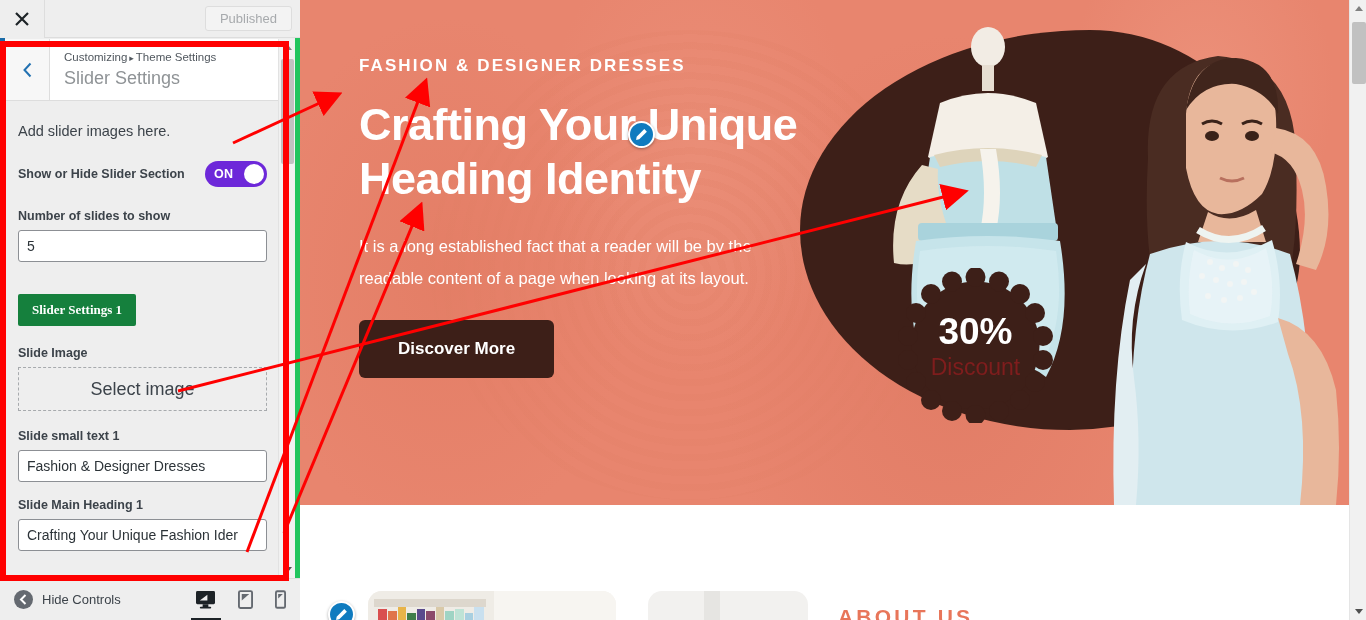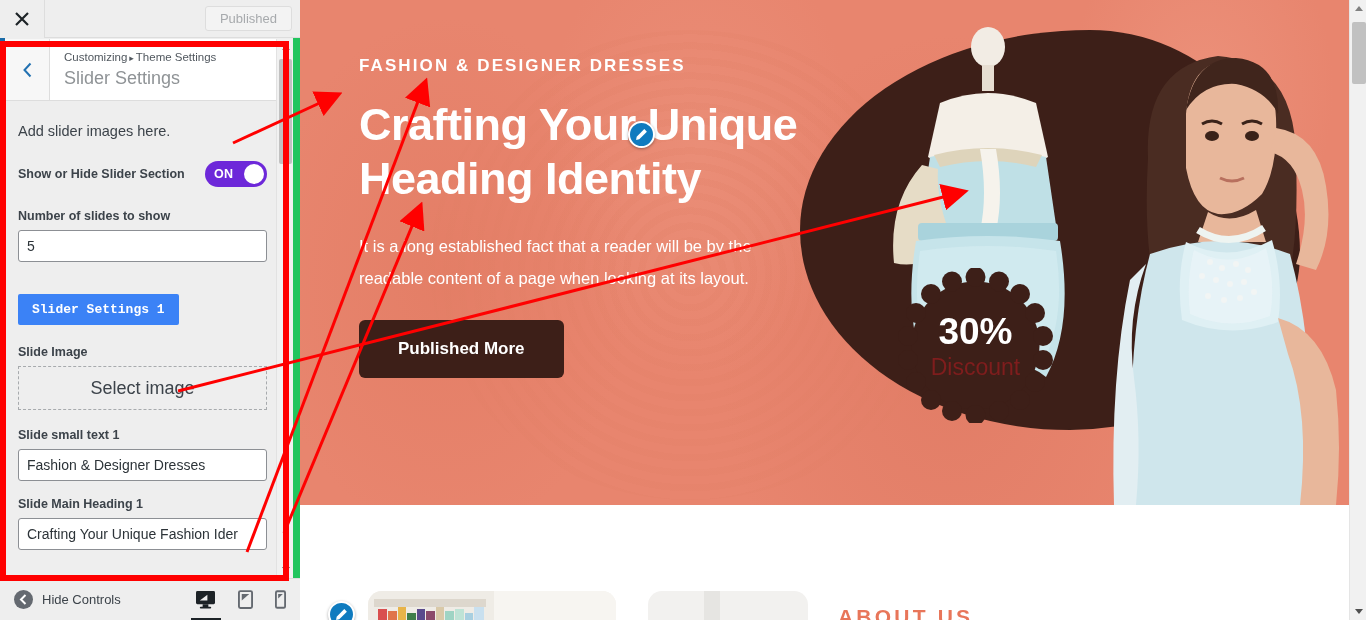"Published" .customizer { border-right: 7px solid #22c55e -> 5px solid #22c55e }
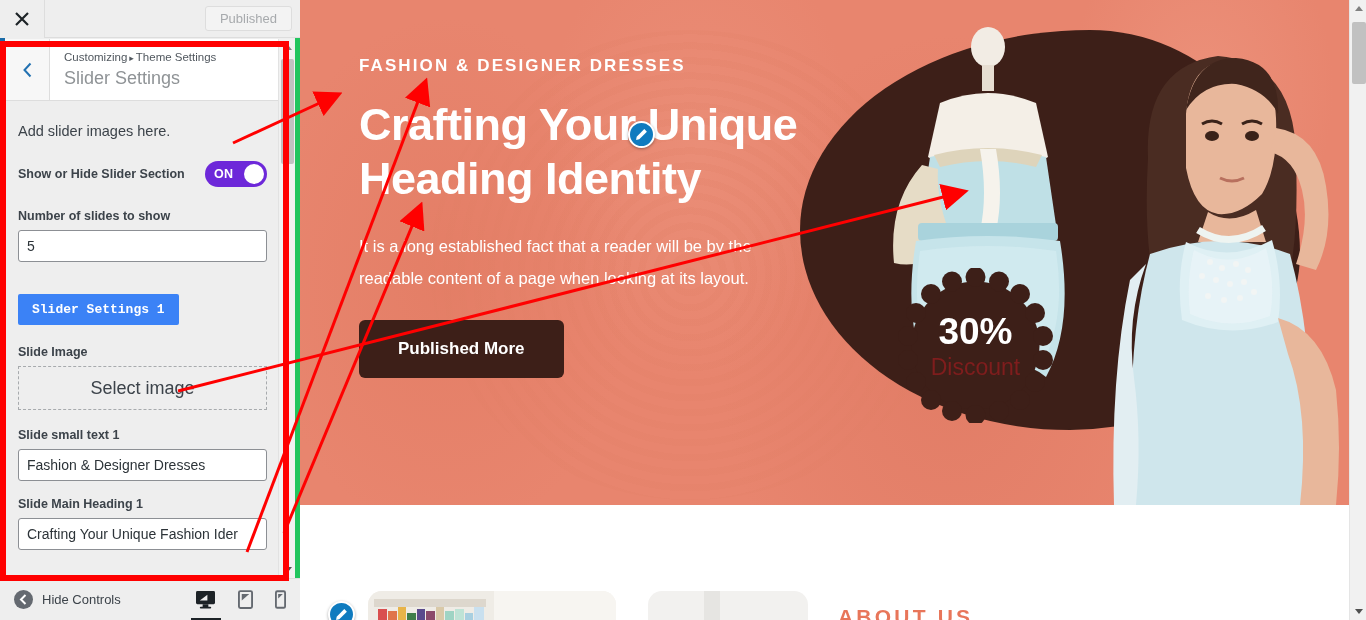"Slider Settings 1" .blue-btn { background: #3b82f6 -> #15803d; font-family: Liberation Mono, monospace -> Liberation Serif, serif }
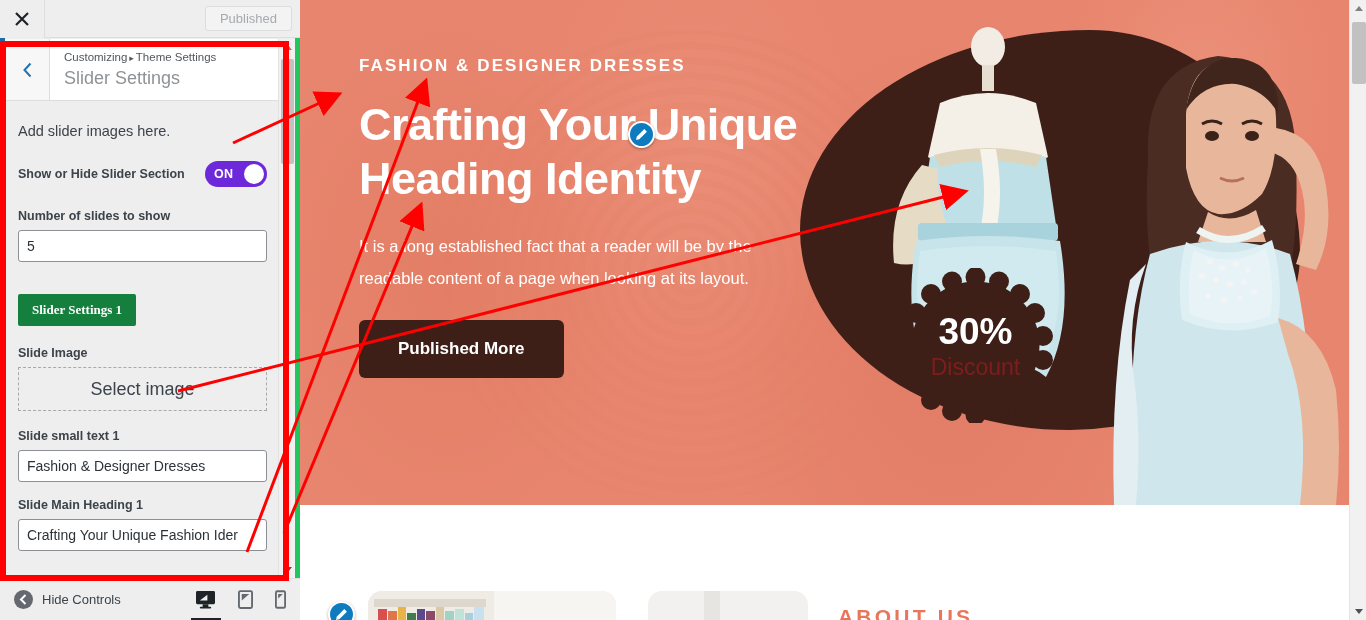"Published More" button.hero-btn { text: Published -> Discover }
